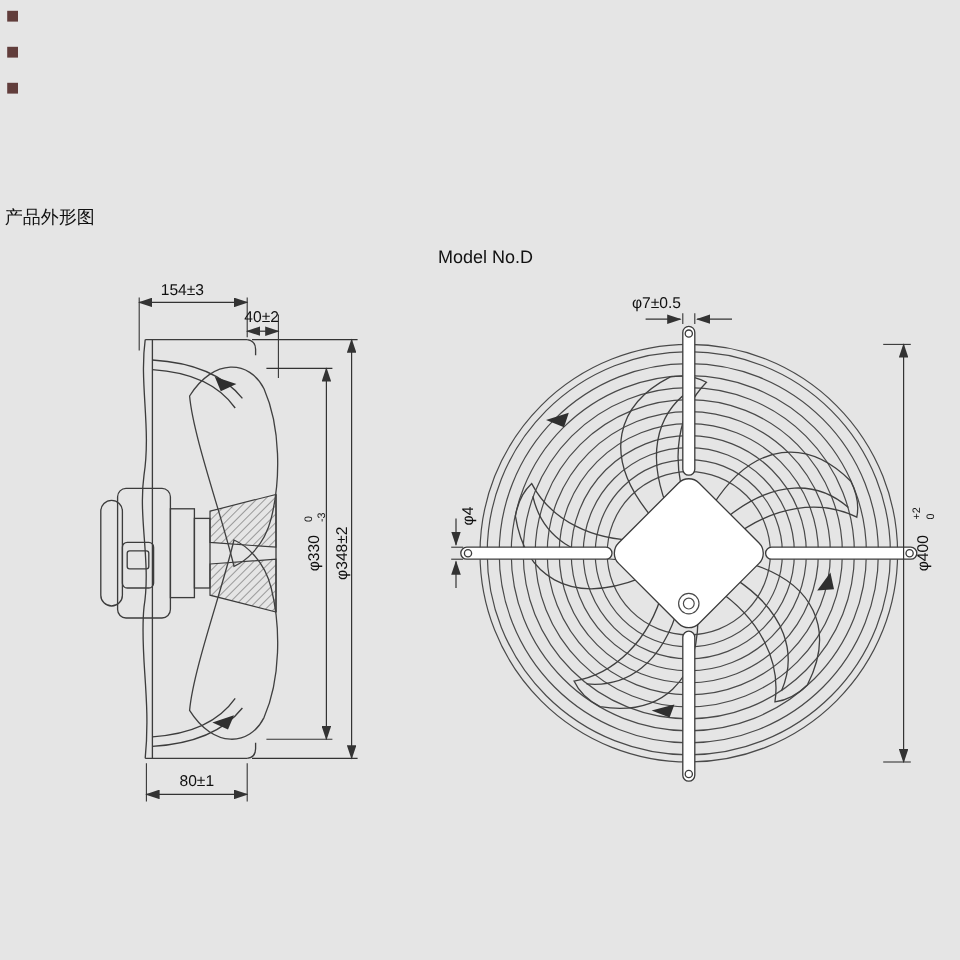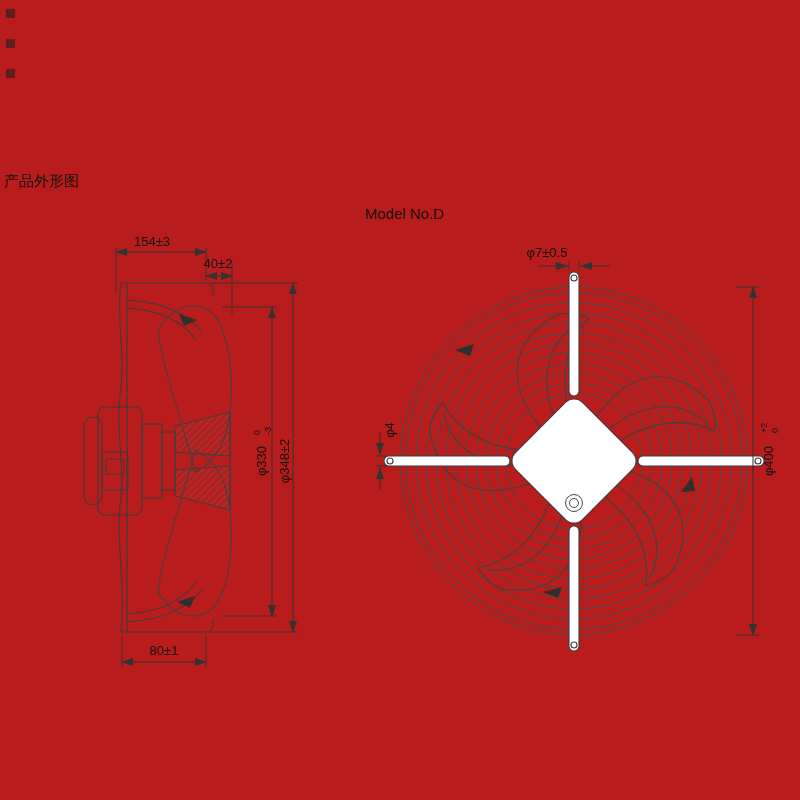"产品外形图" .canvas { background: #b91c1c -> #e5e5e5 }
